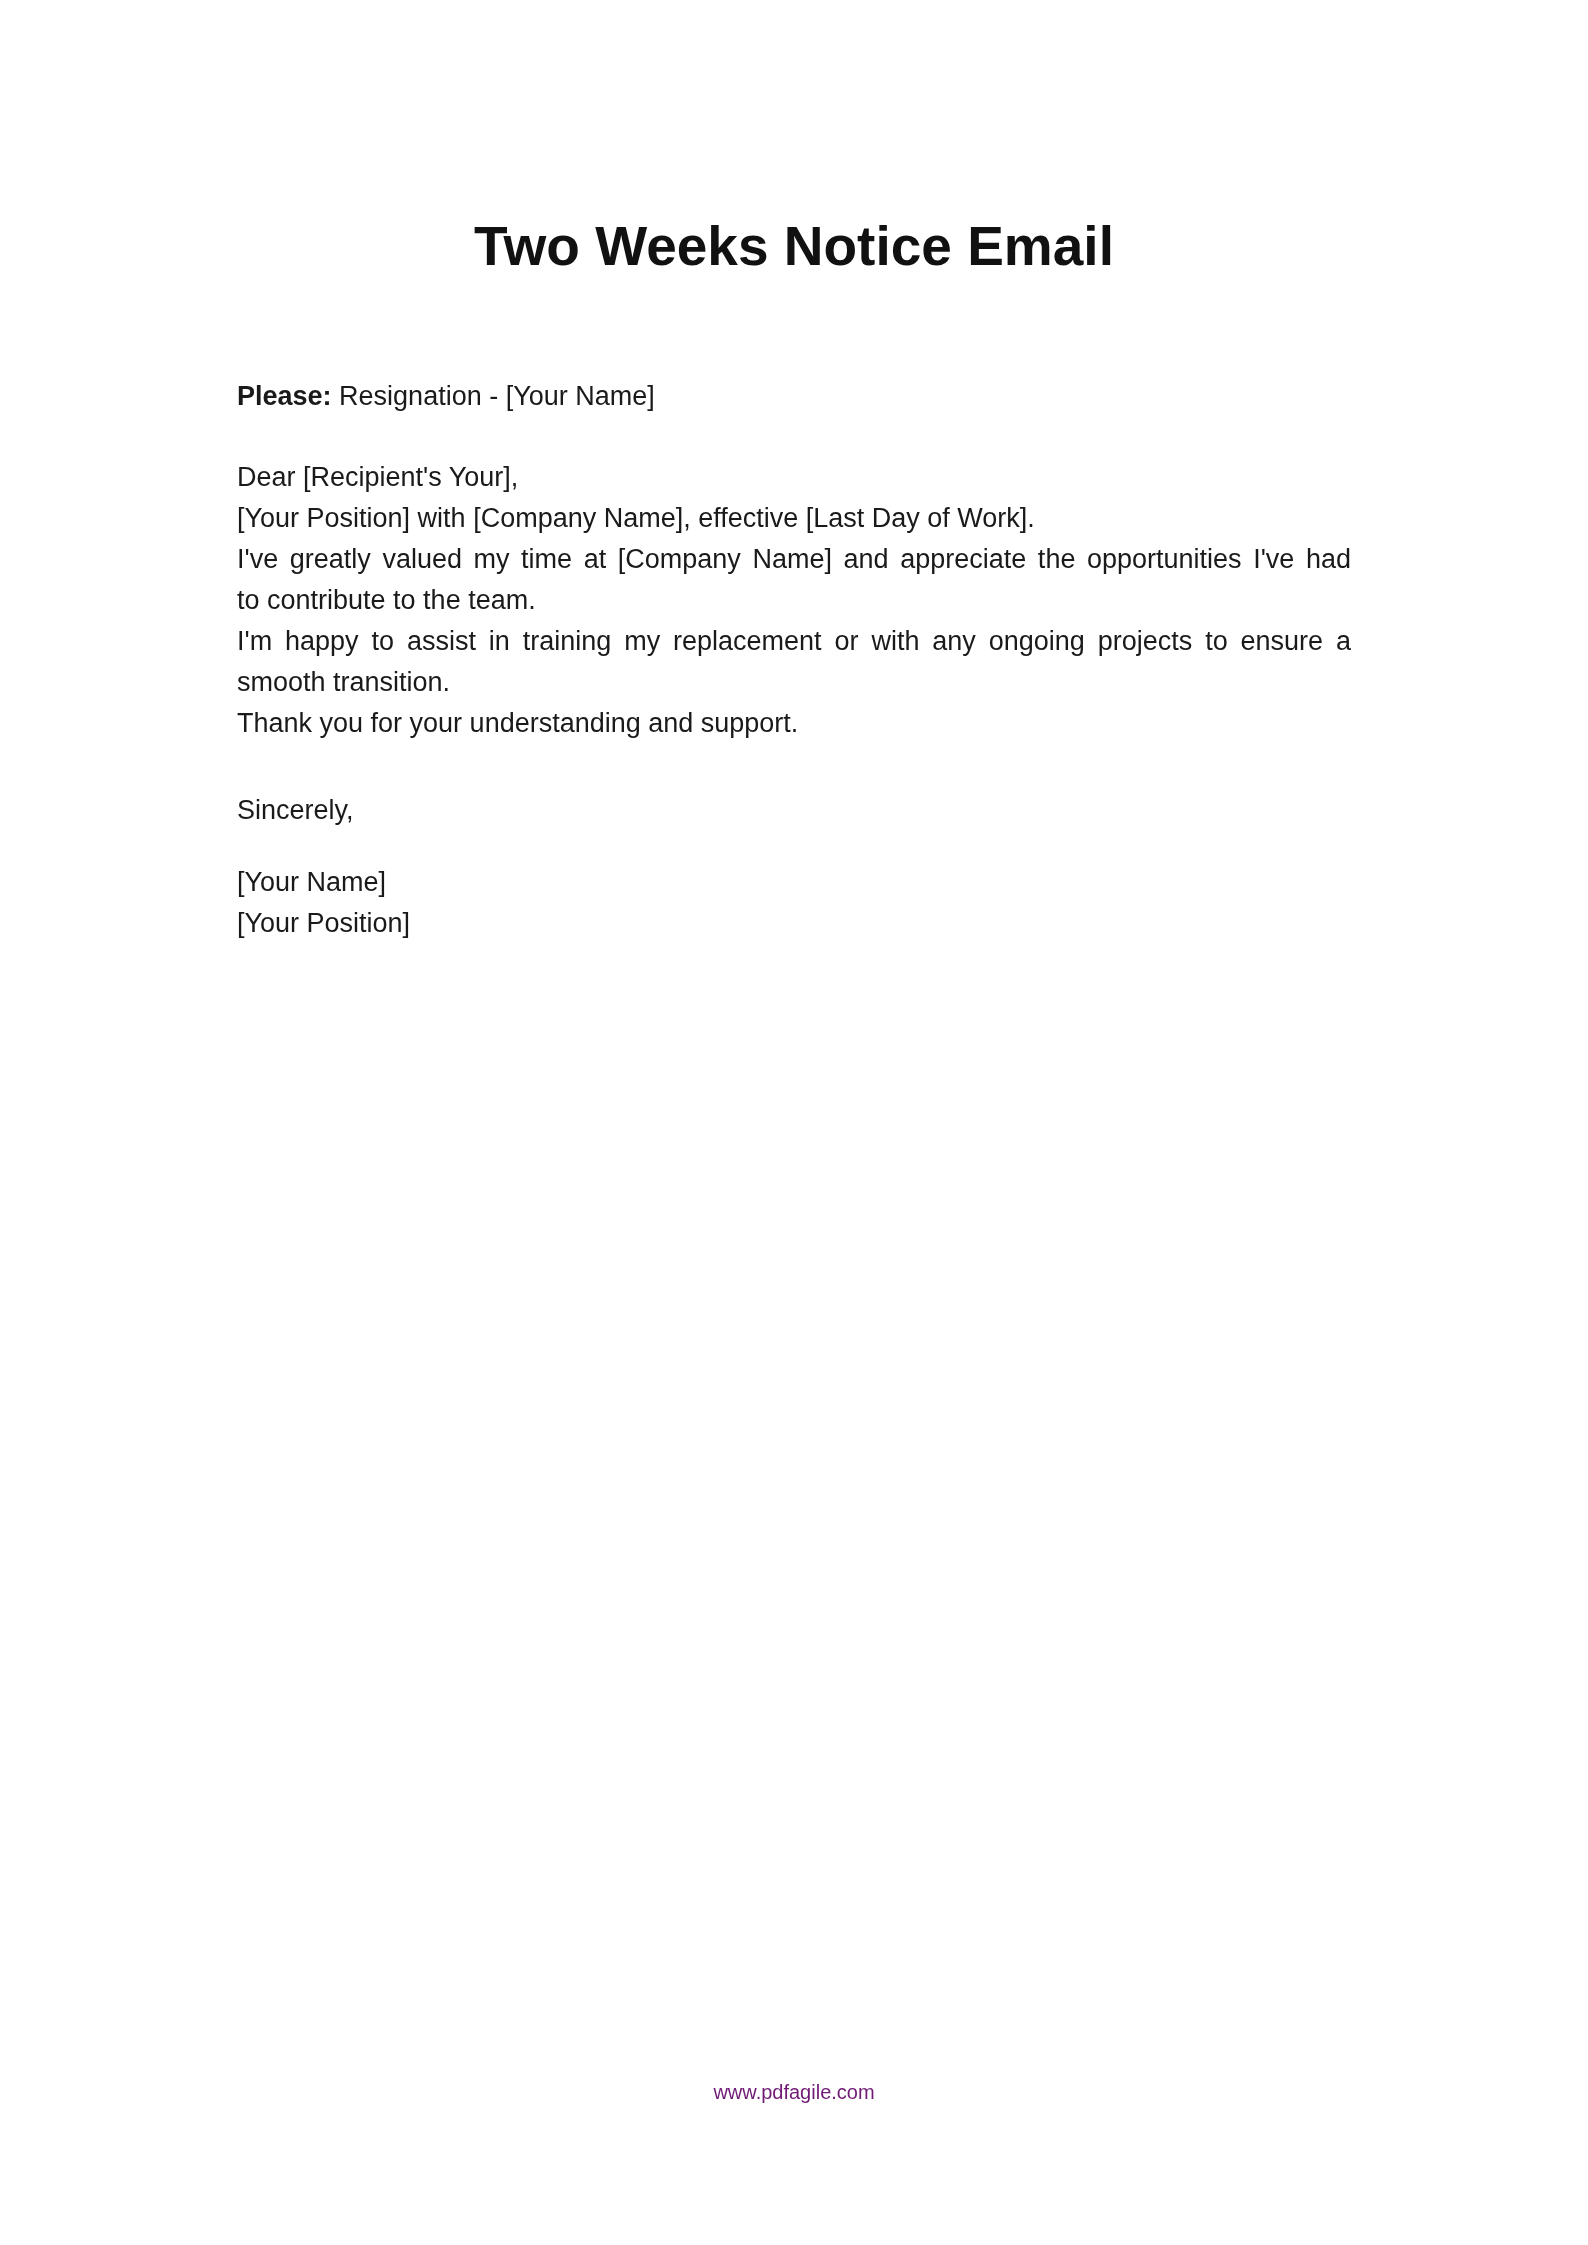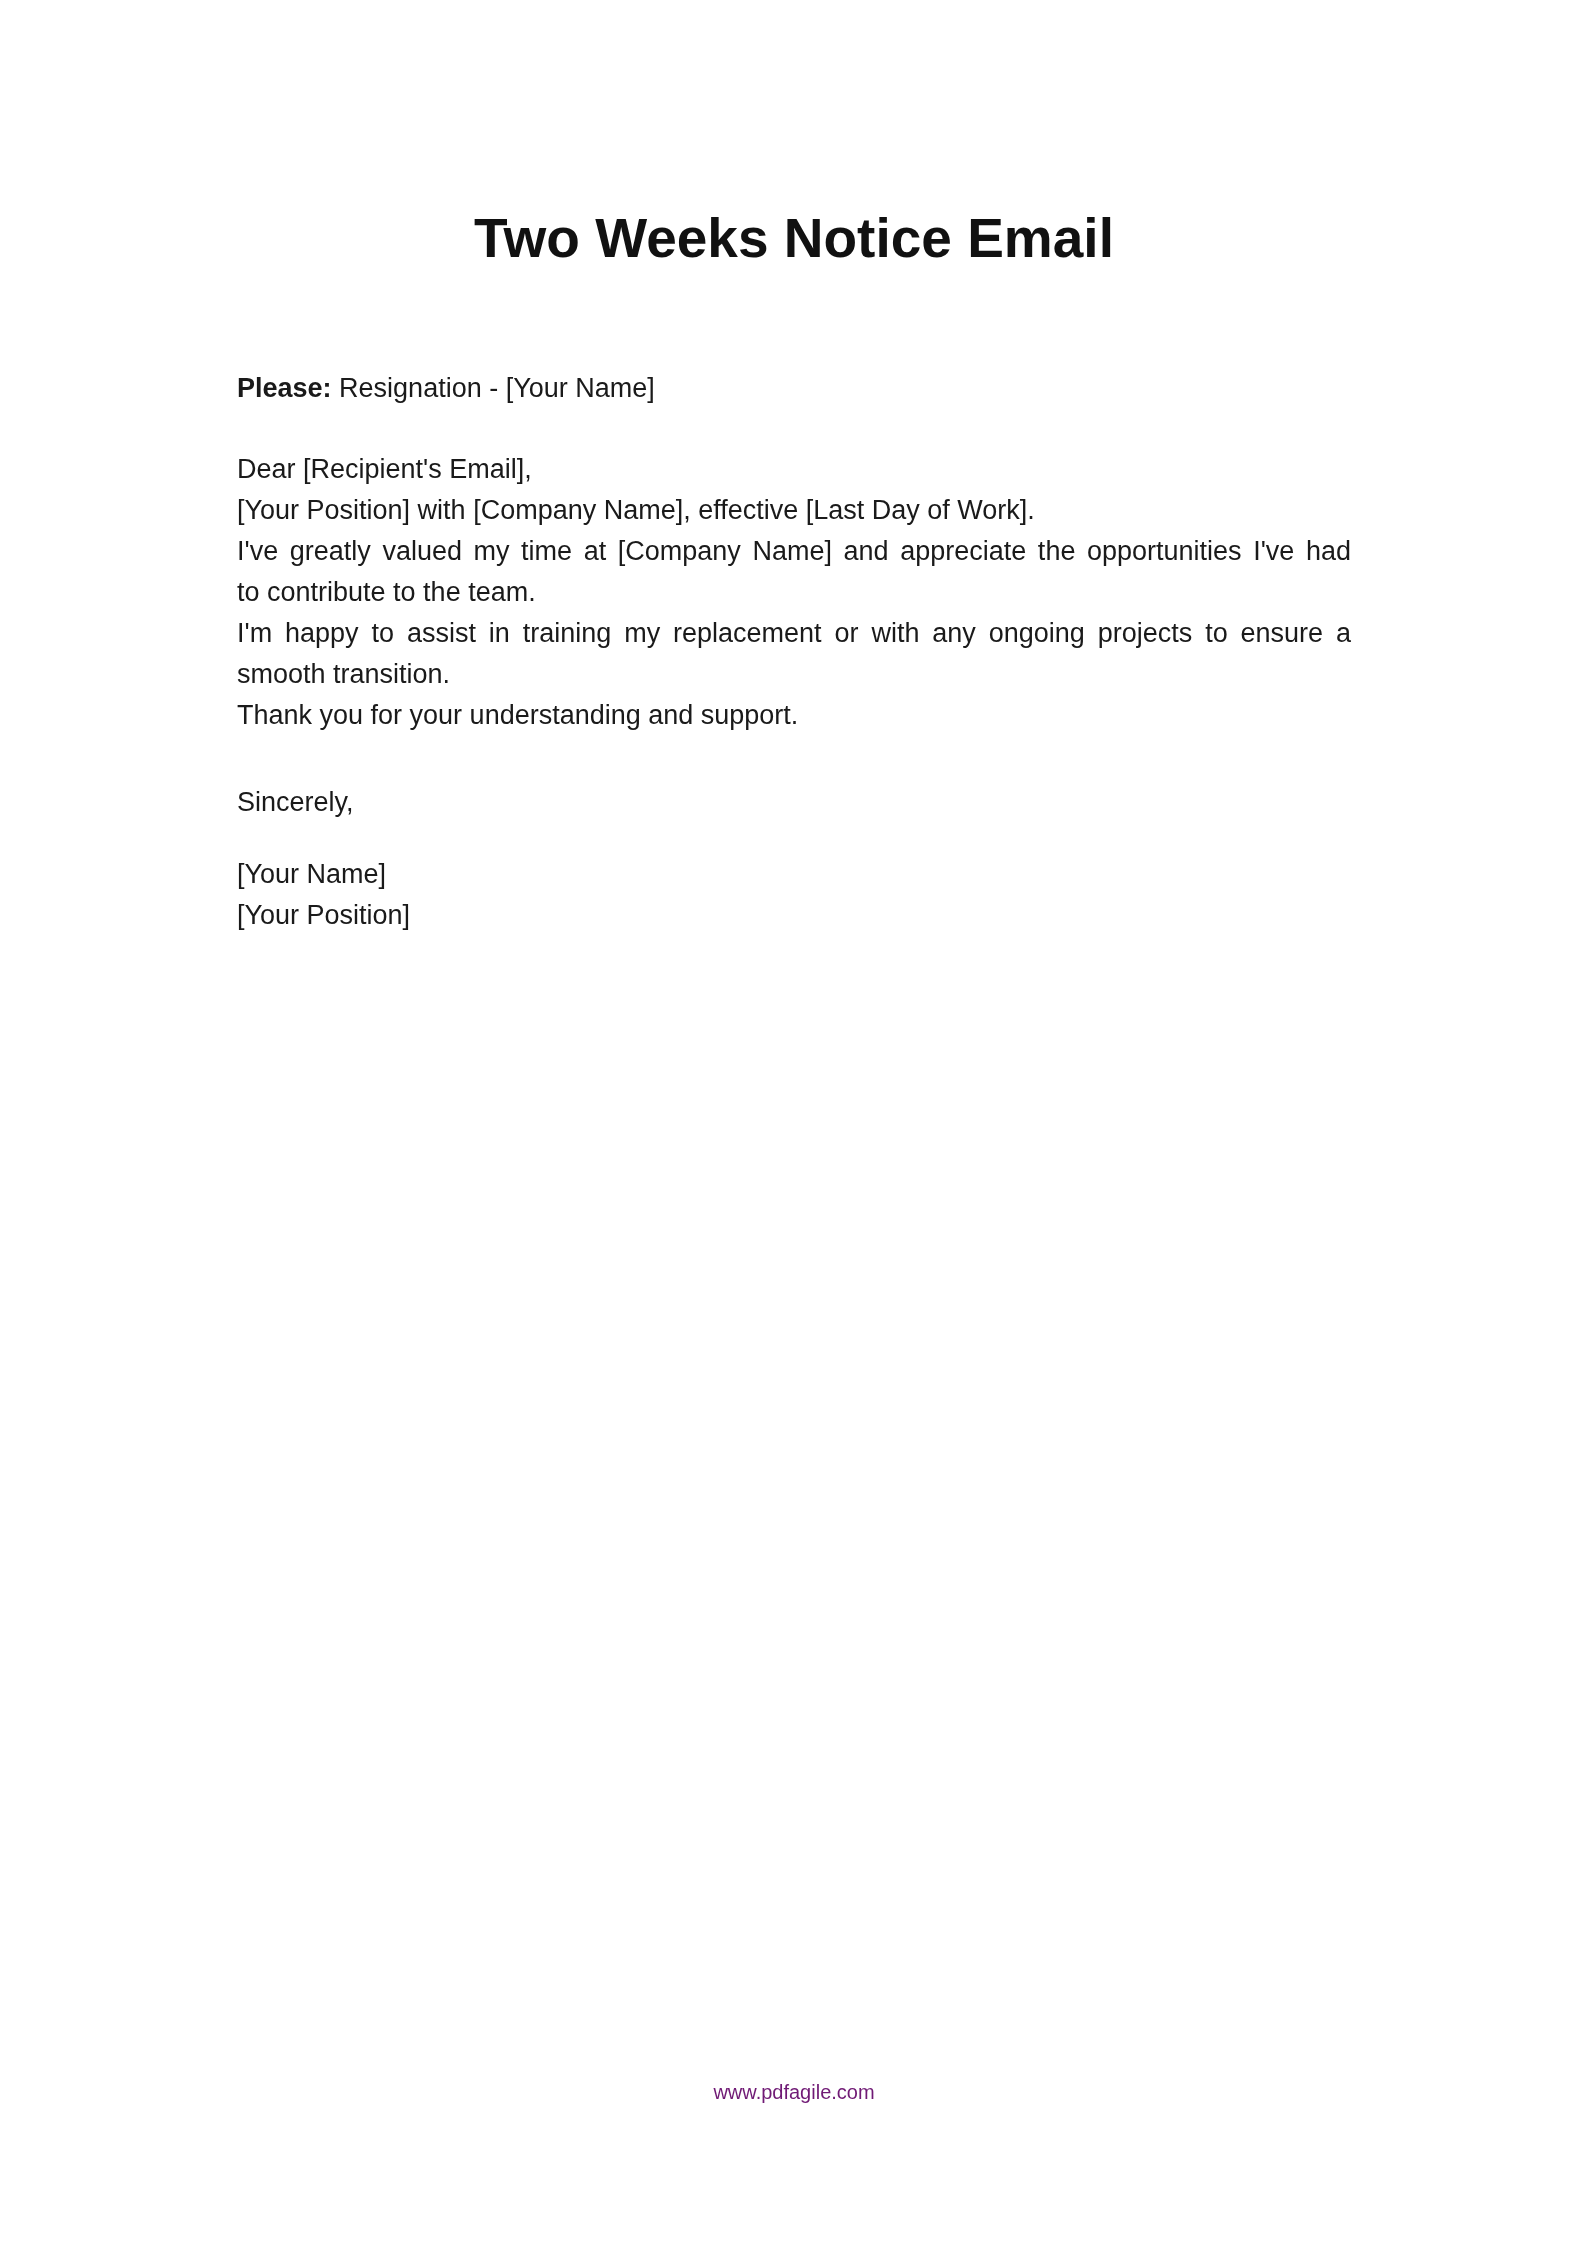"Two Weeks Notice Email" .doc-title { margin: 0 -> 8px }
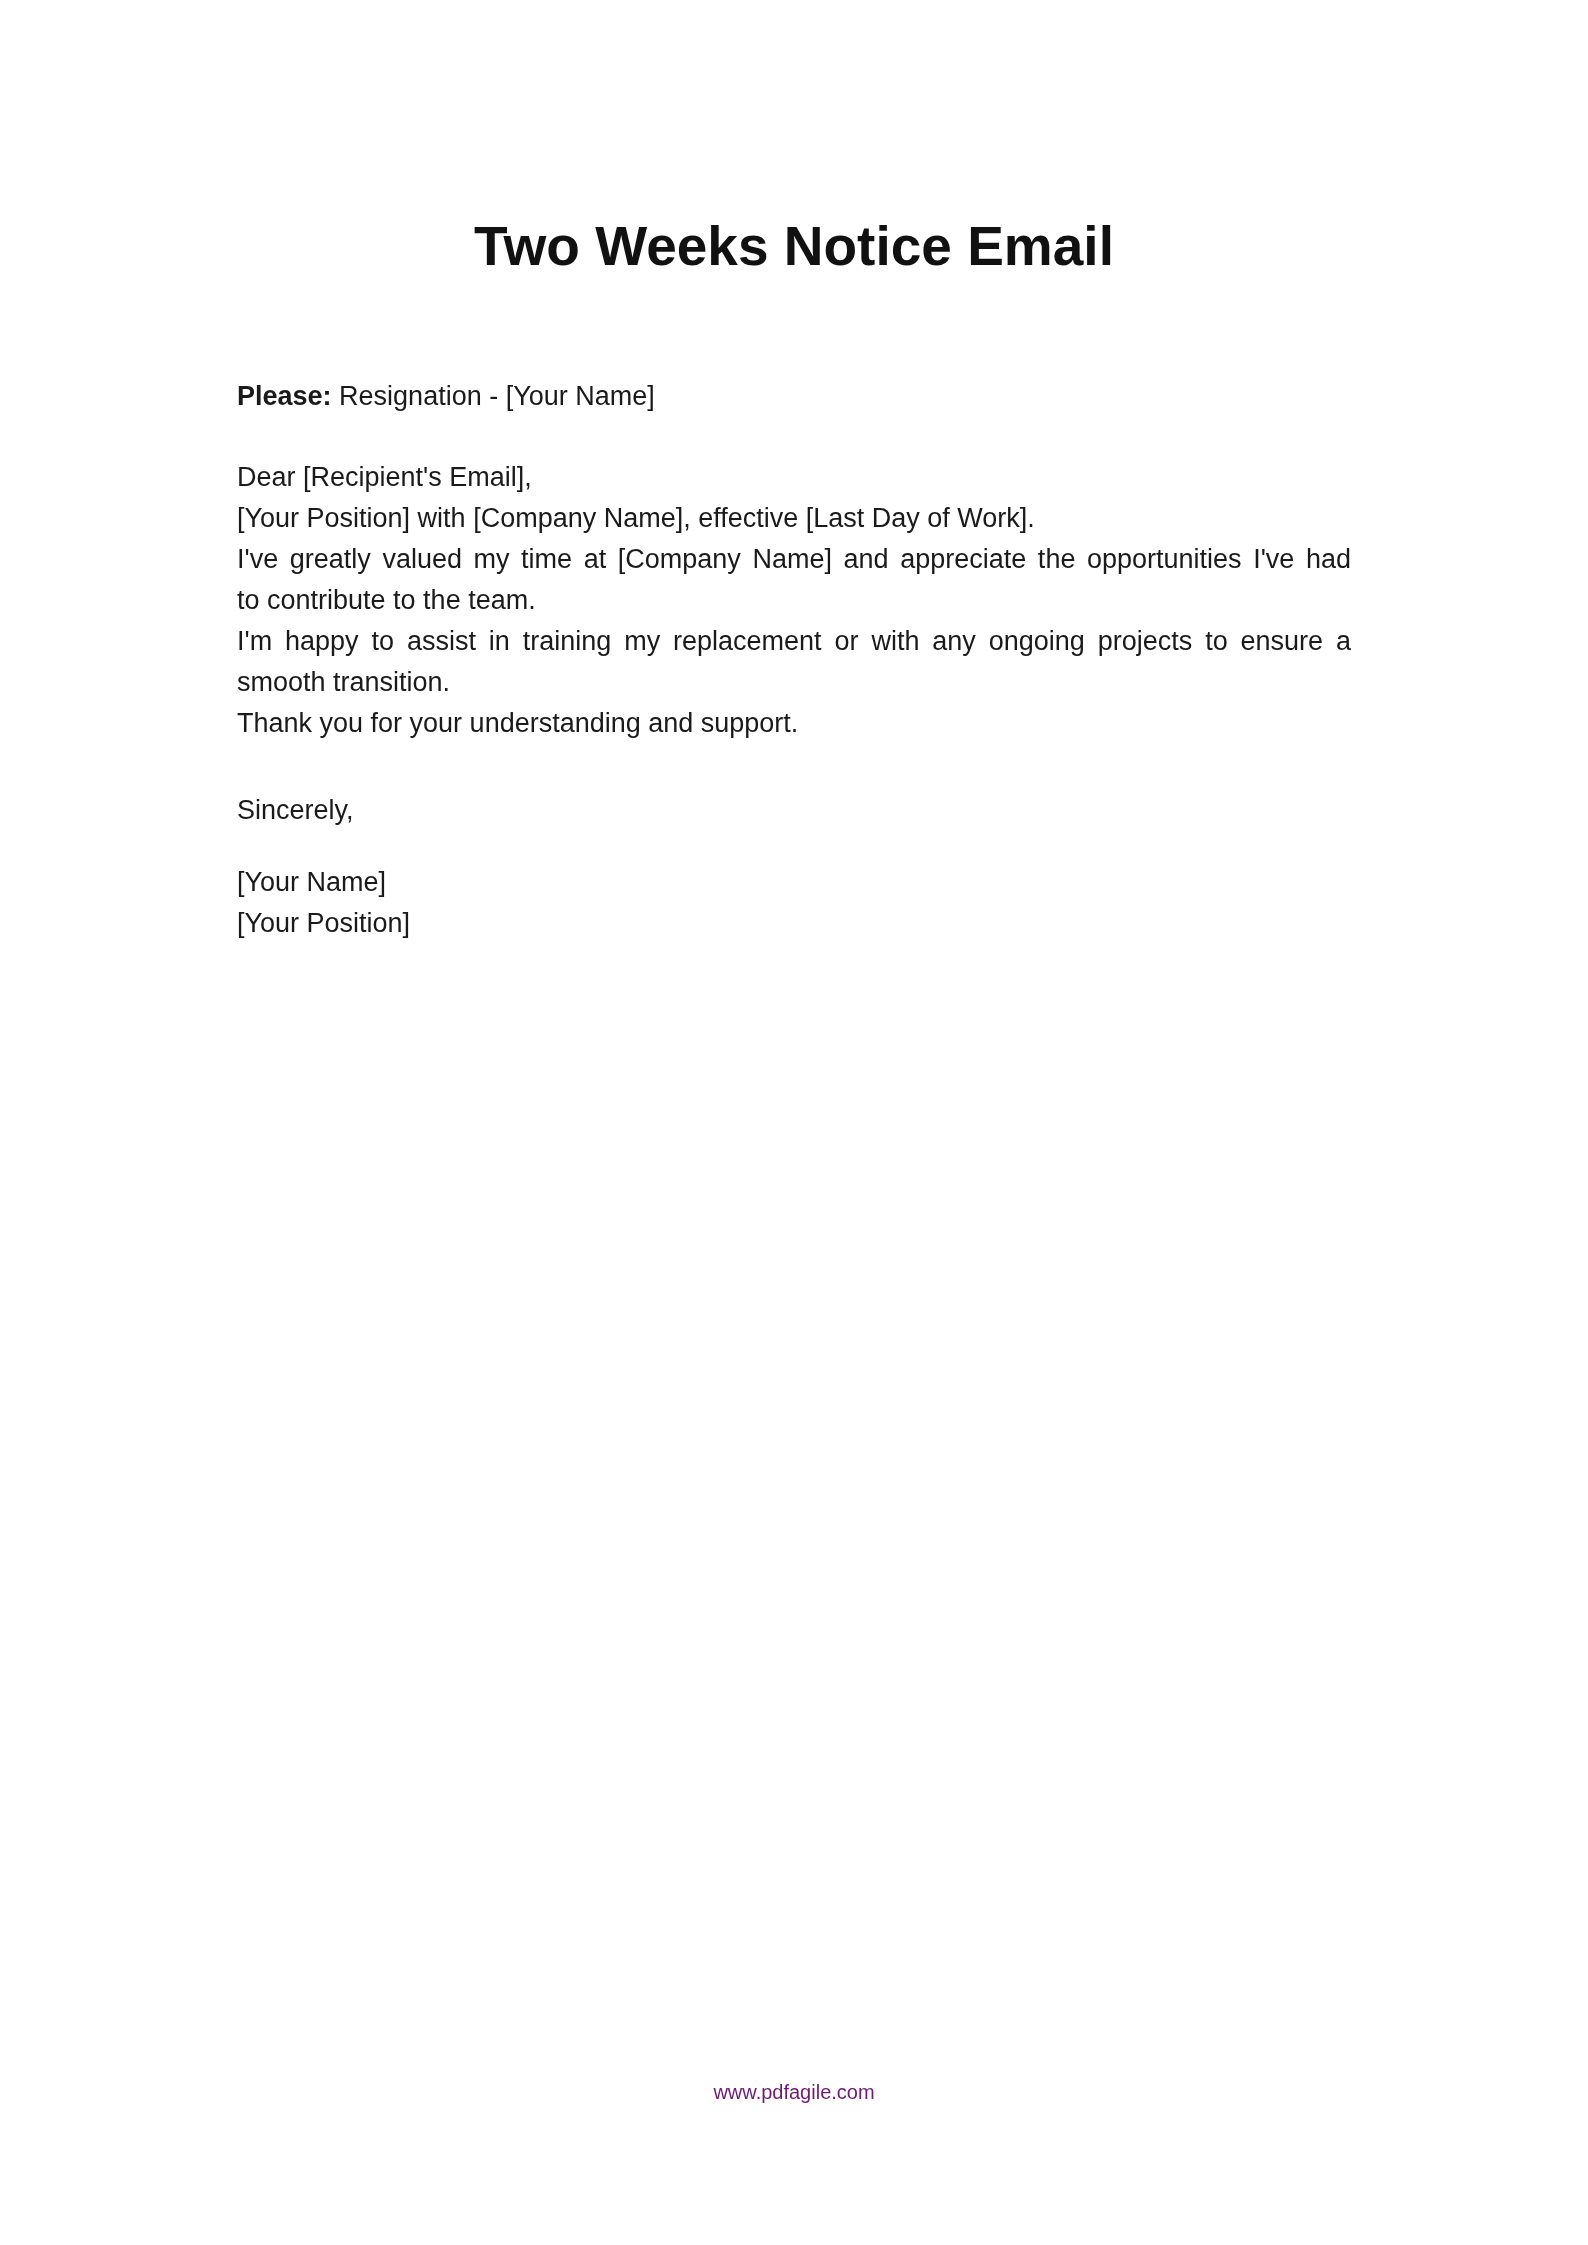"Dear [Recipient's Email]," div.line { text: Email -> Your }
